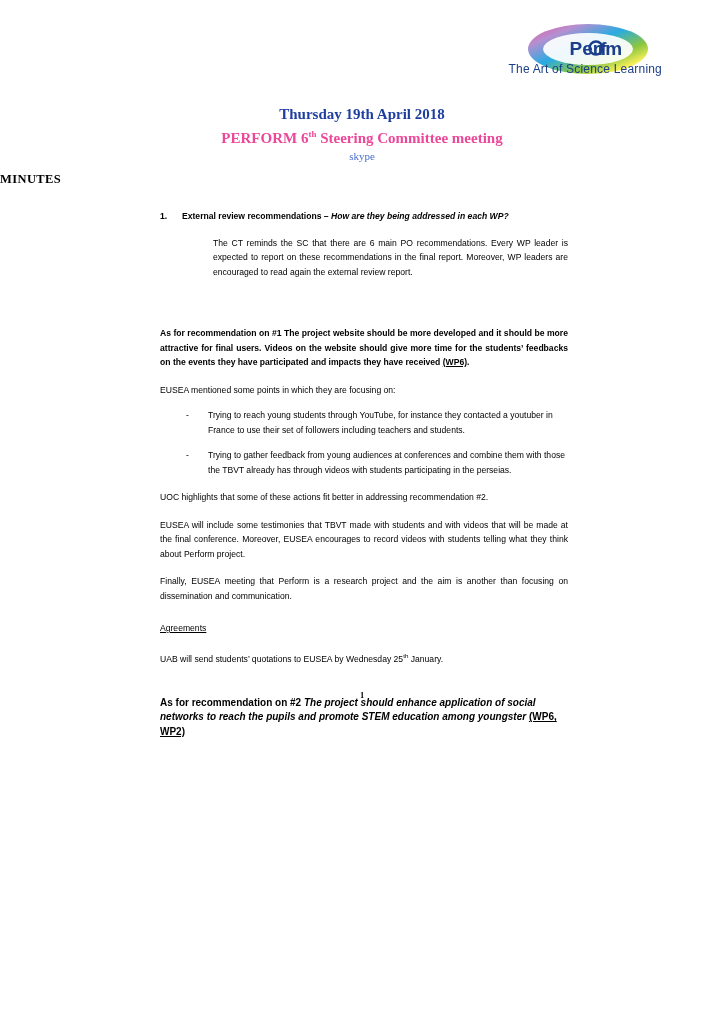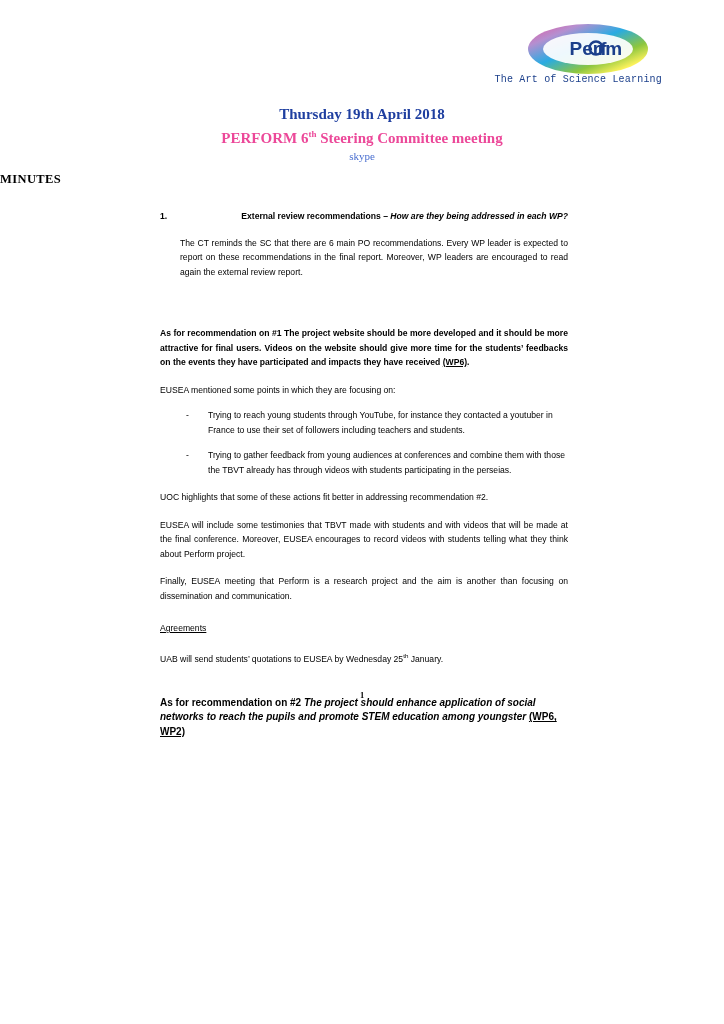"The Art of Science Learning" .logo-tagline { font-family: Liberation Mono, monospace -> Liberation Sans, sans-serif; font-size: 10px -> 12px; top: 52px -> 40px }
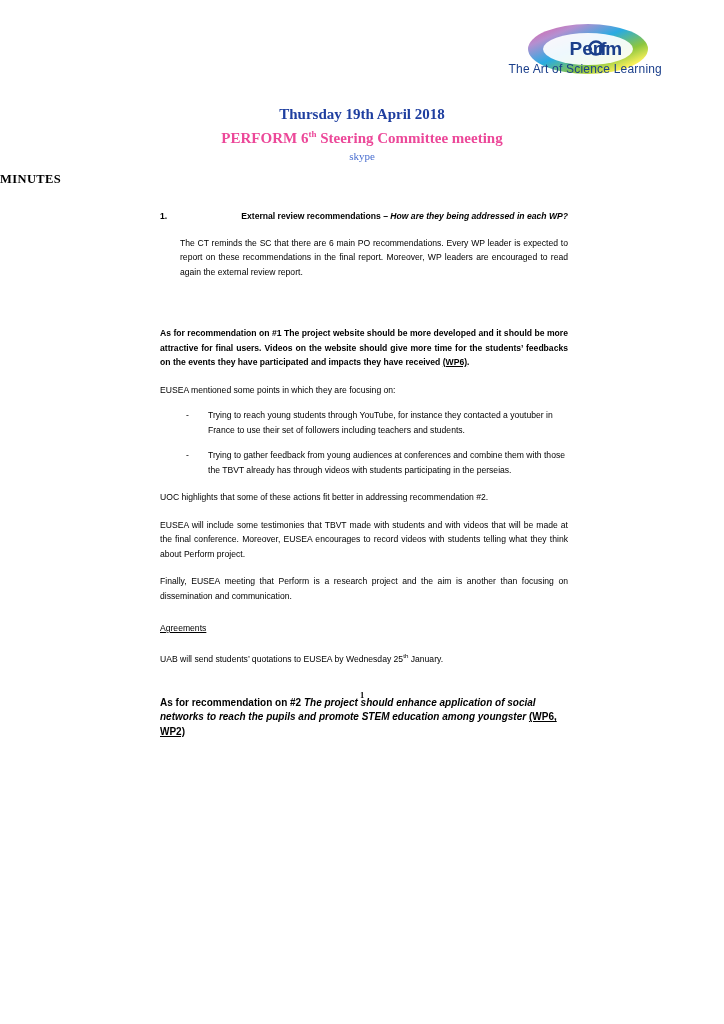"External review recommendations – How" .item-text { text-align: right -> none }
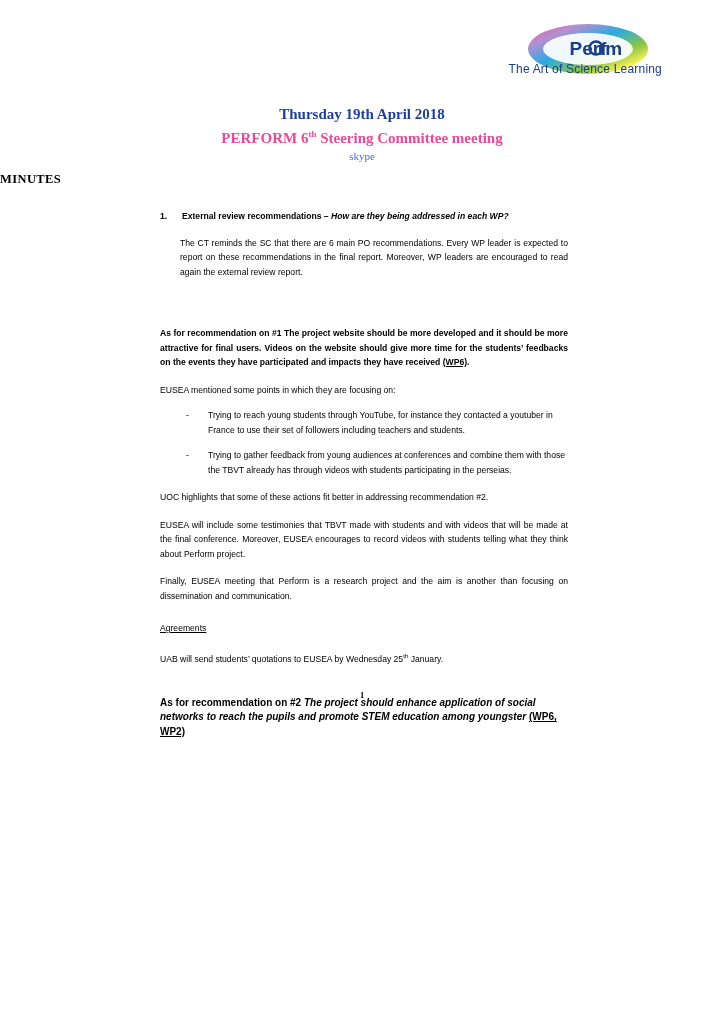"The CT reminds the SC" .indent-para { margin-left: 20px -> 53px }
